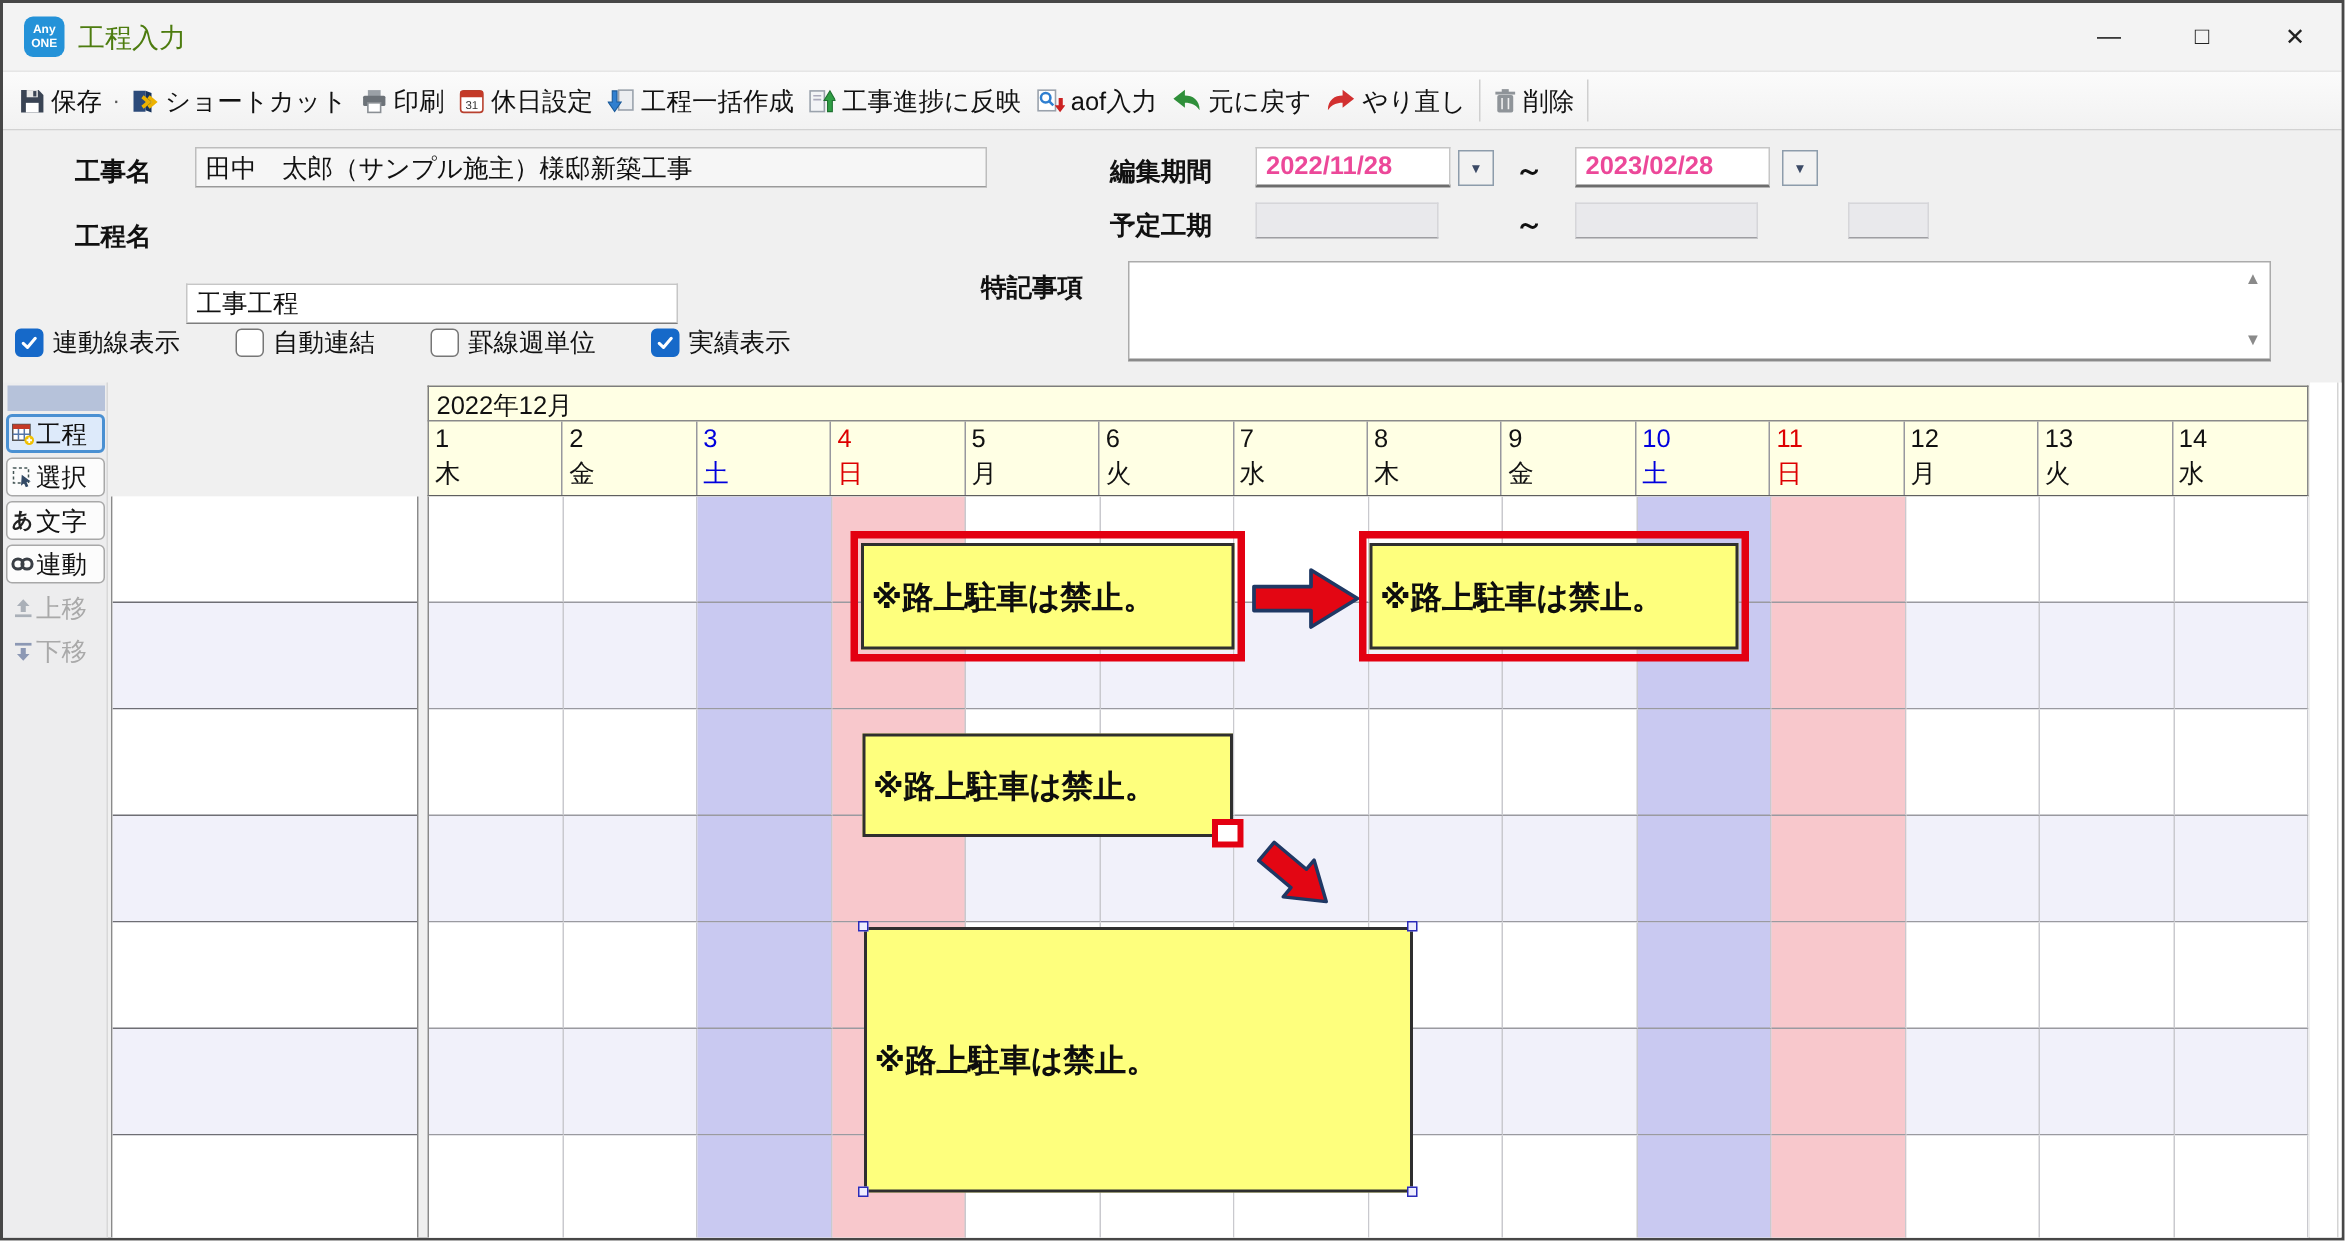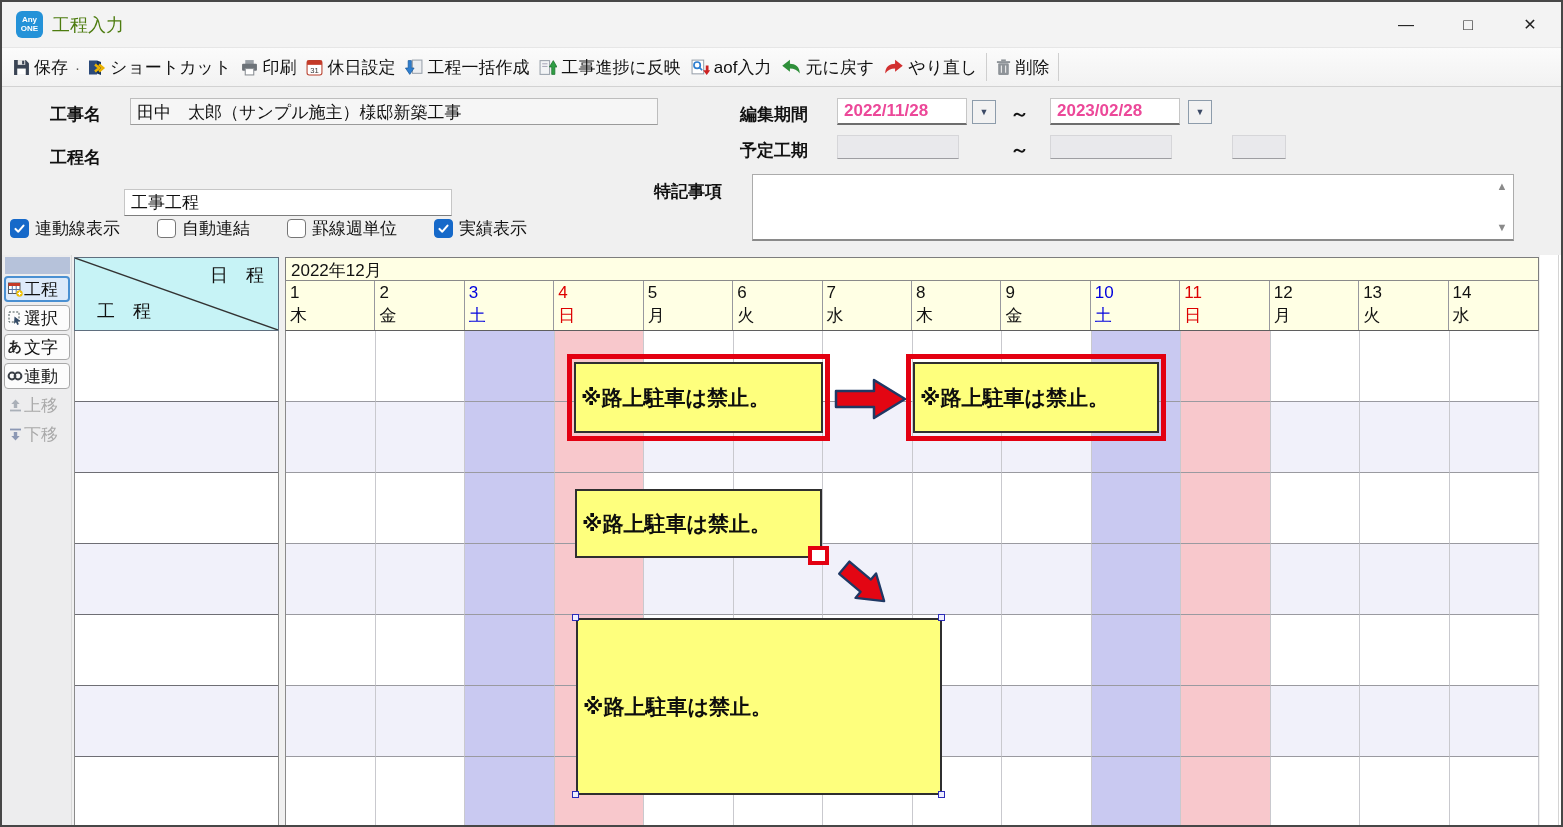"日 程" div.corner { html: <div> <svg> <line></line> </svg> <div>日 程</div> <div>工 程</div> </div> -> none }
